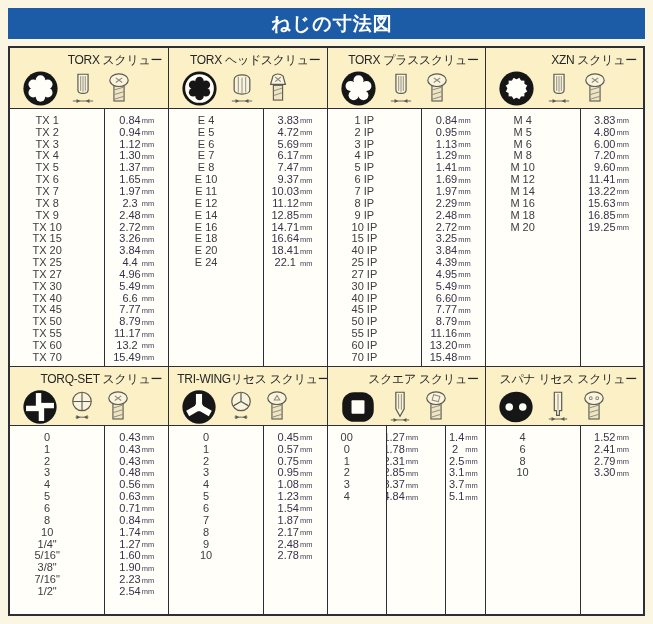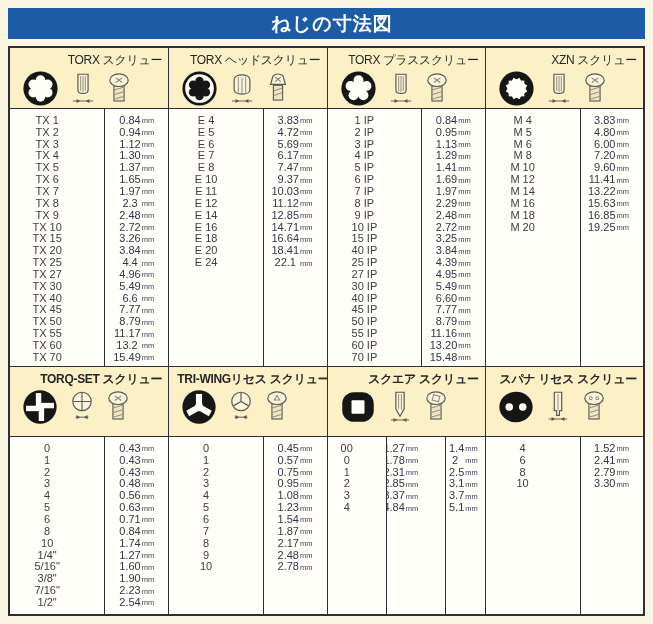"TORQ-SET スクリュー" .group.bottom .sec-head { font-weight: bold -> none; height: 70px -> 59px }
